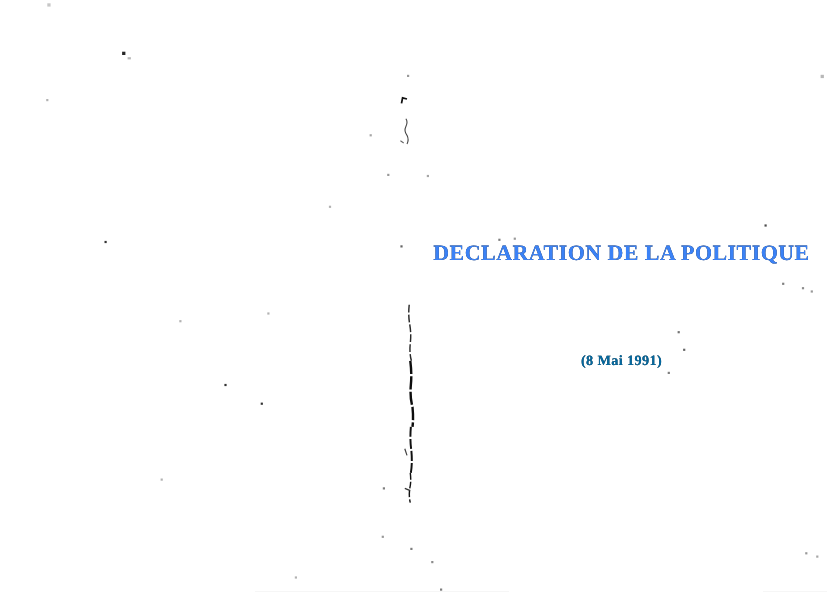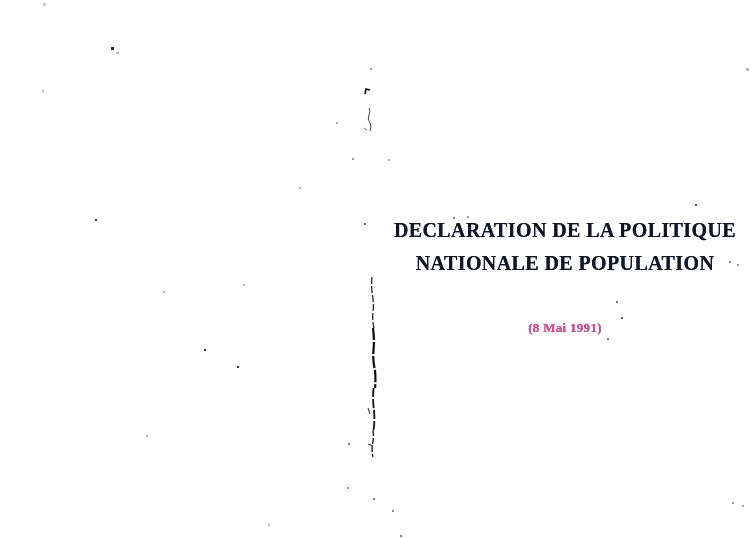"DECLARATION DE LA POLITIQUE" .title-line { color: #0f172a -> #3b82f6 }
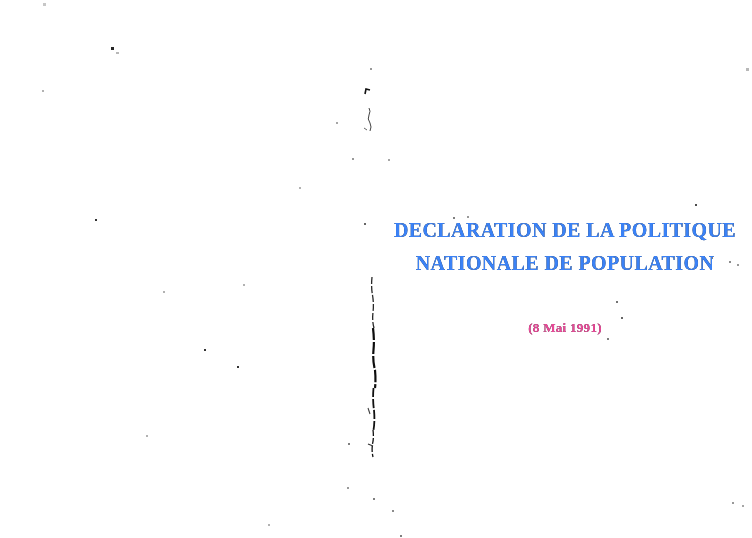"NATIONALE DE POPULATION" div.title-line { html: <div>NATIONALE DE POPULATION</div> -> none }
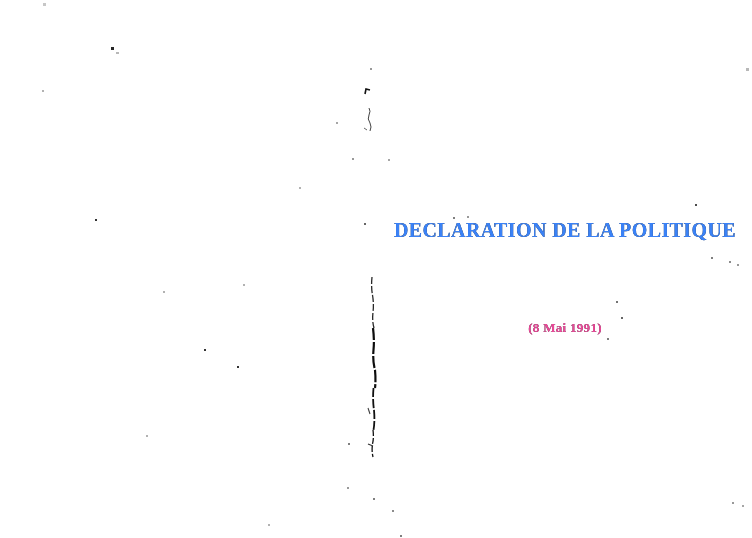"(8 Mai 1991)" .date-line { color: #ec4899 -> #0369a1 }
